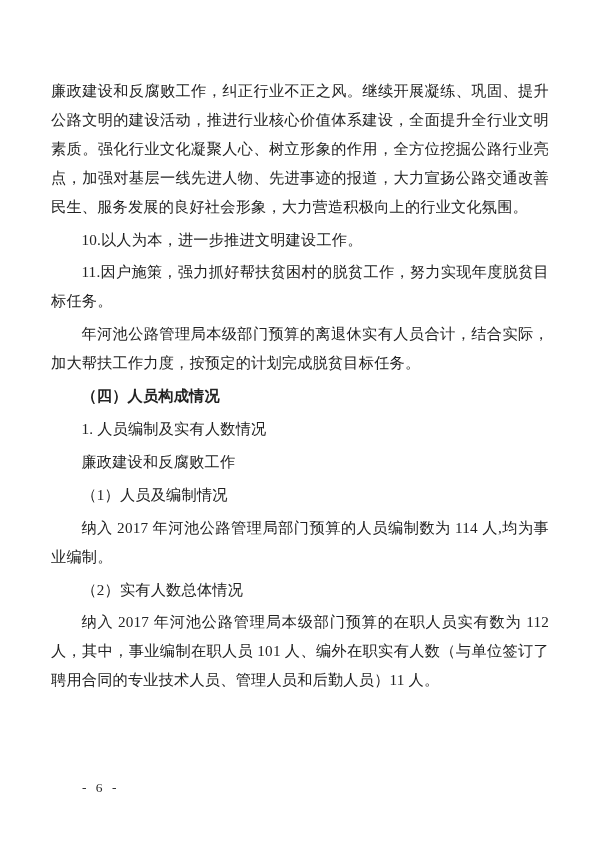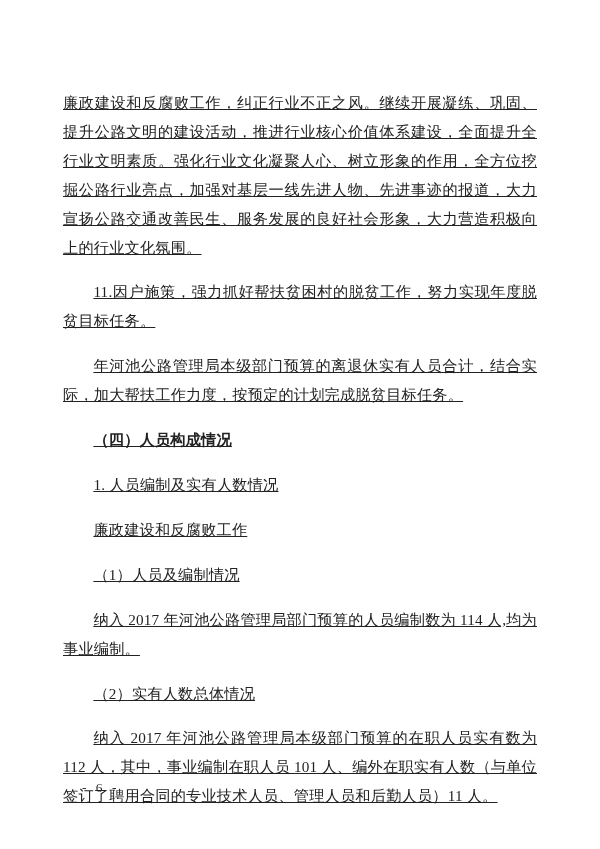"廉政建设和反腐败工作，纠正行业不正之风。继续开展凝练、巩固、提升公路文明的建设活" .doc-body p { margin: 16px -> 4px; text-decoration: underline -> none }
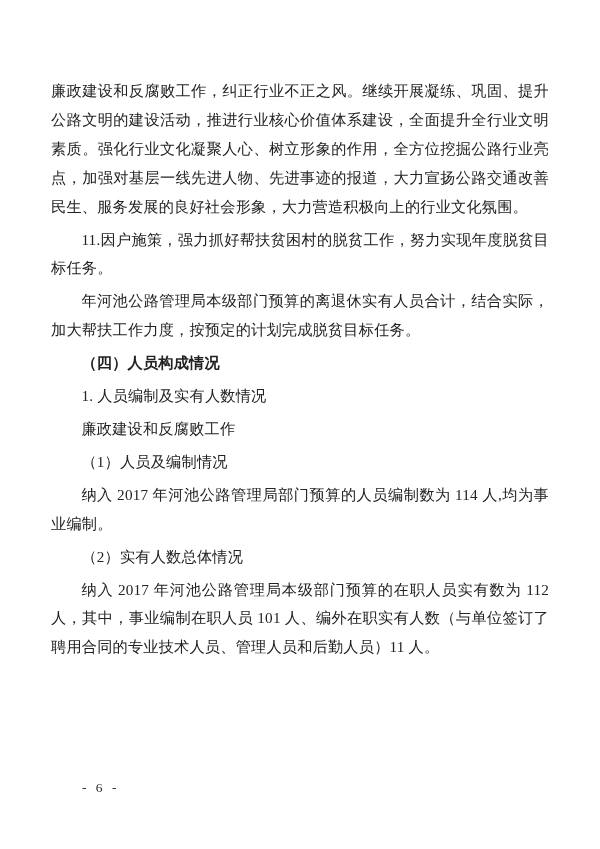"10.以人为本，进一步推进文明建设工作。" p.para-indent { html: none -> <p>10.以人为本，进一步推进文明建设工作。</p> }
